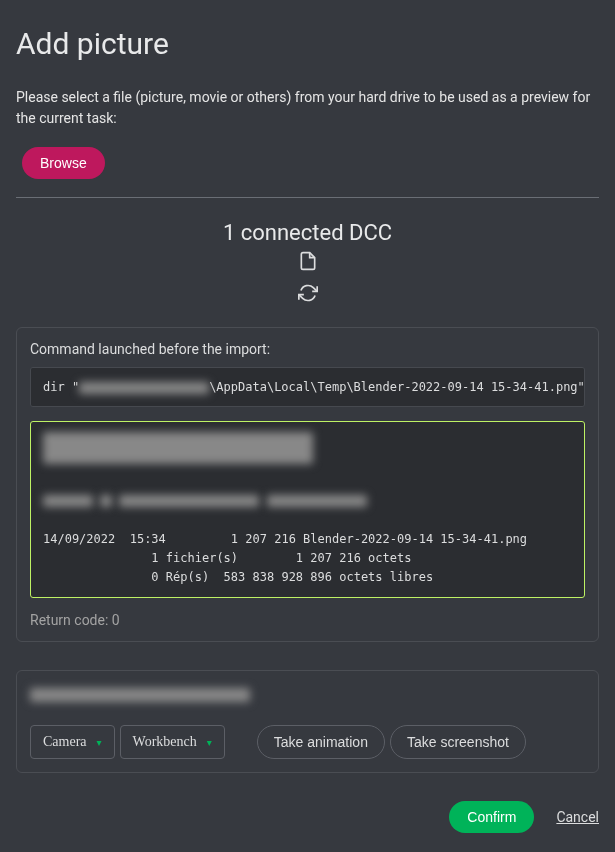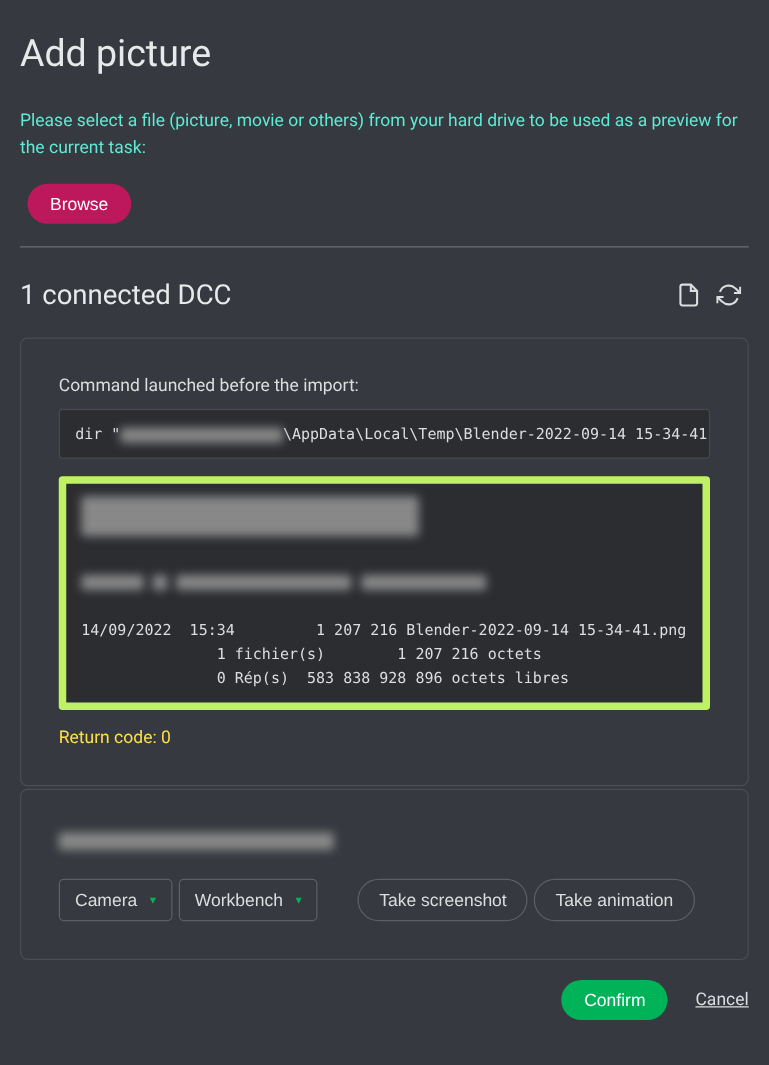"Please select a file (picture," .instruction { color: #5eead4 -> #e5e5e5 }
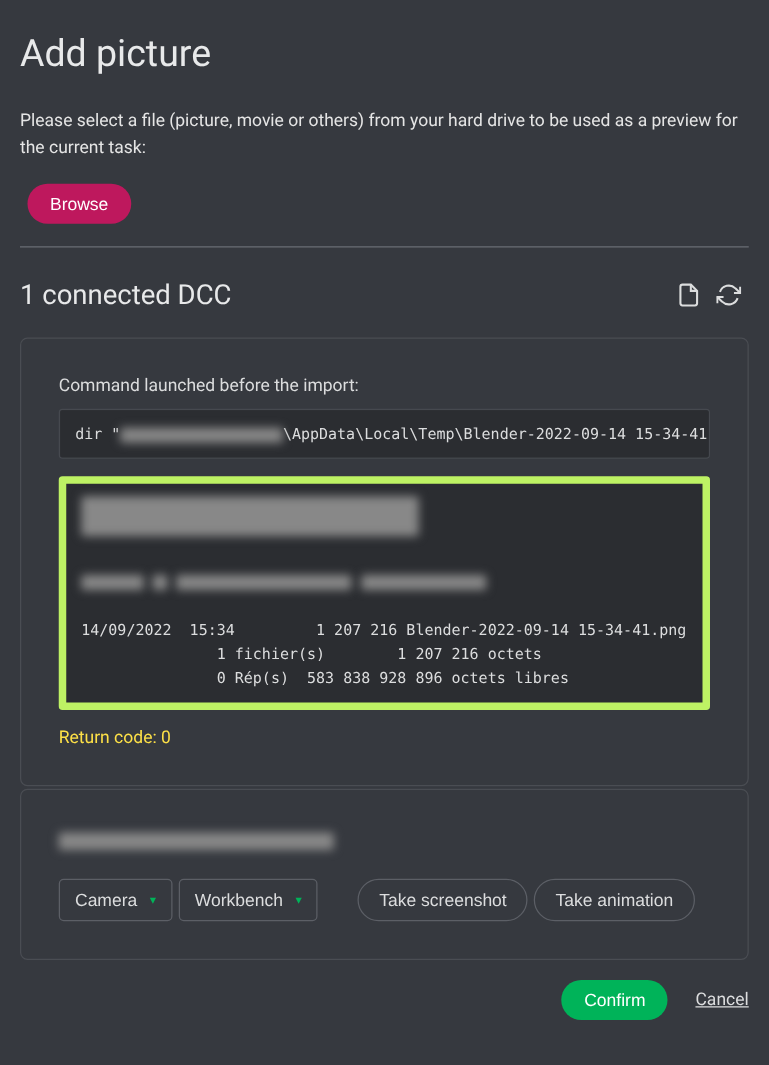"1 connected DCC" .dcc-header { flex-direction: none -> column }
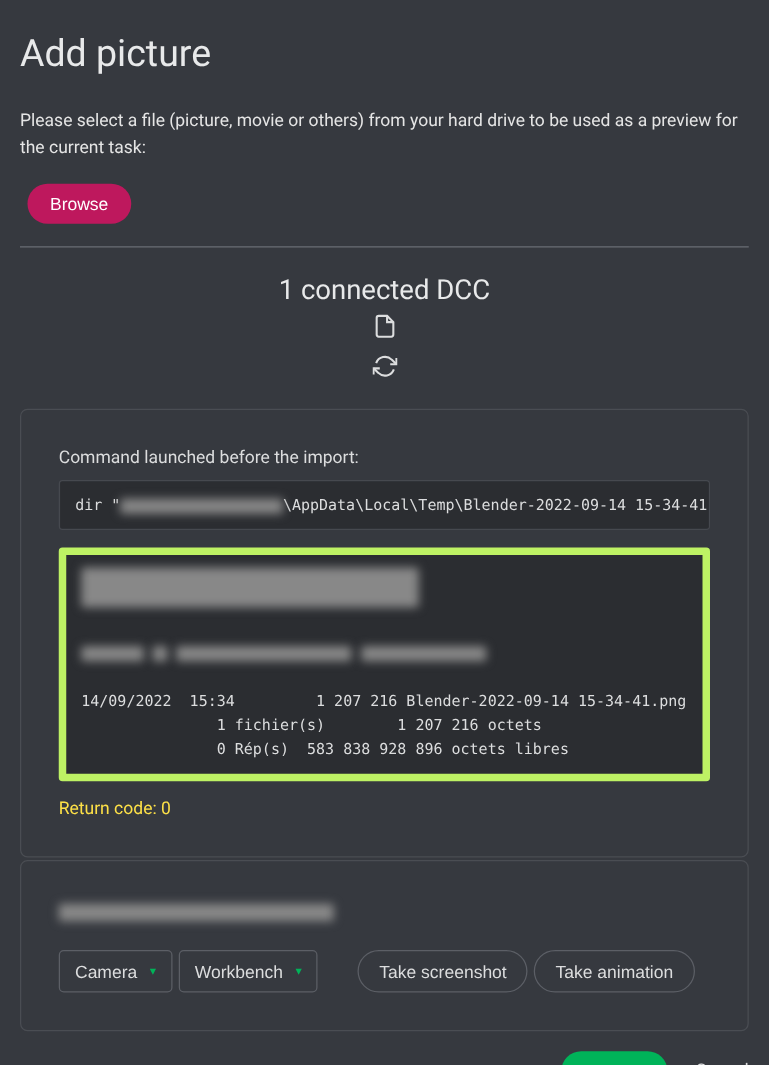"Command launched before the import:" .panel { margin-bottom: 2px -> 28px; padding: 30px -> 13px }
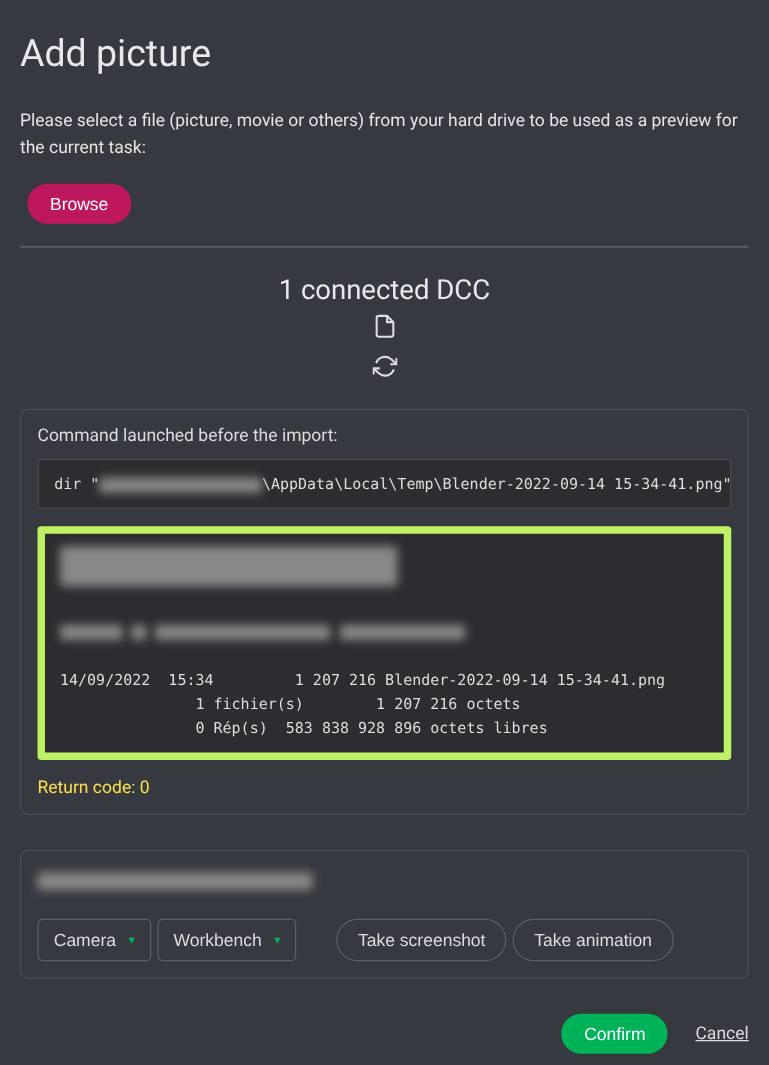"14/09/2022 15:34 1 207 216" .output-block { border: 6px solid #bef264 -> 1px solid #bef264 }
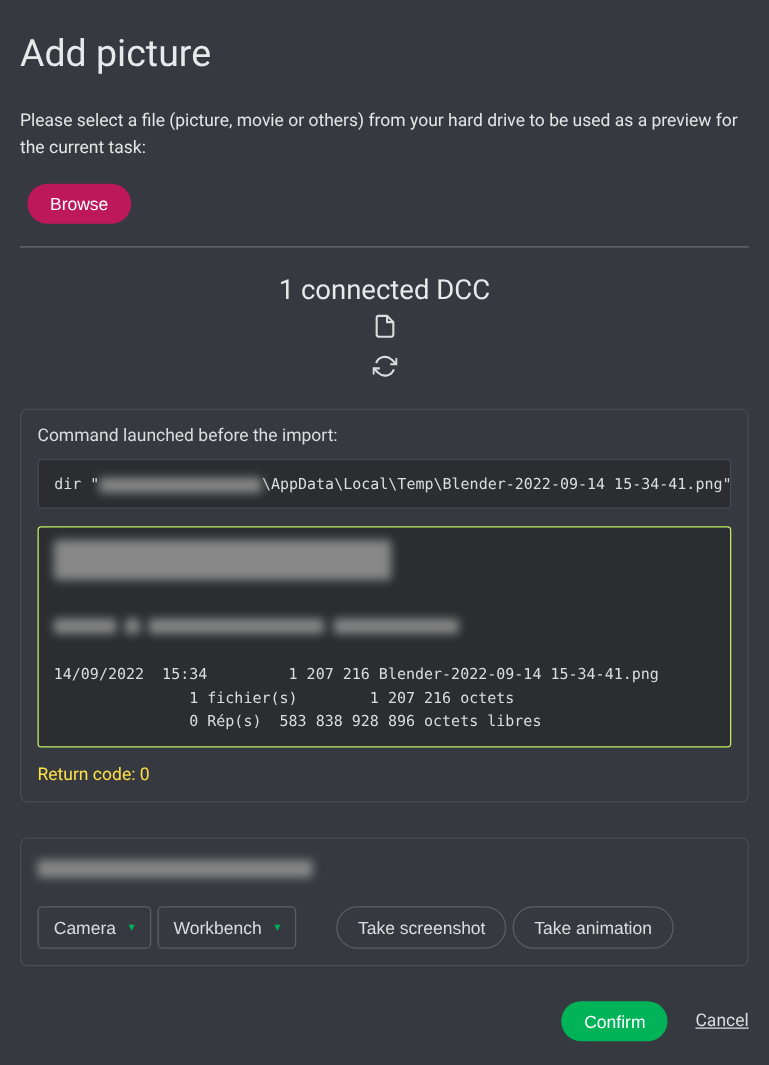"Return code: 0" .return-code { color: #fde047 -> #a3a3a3 }
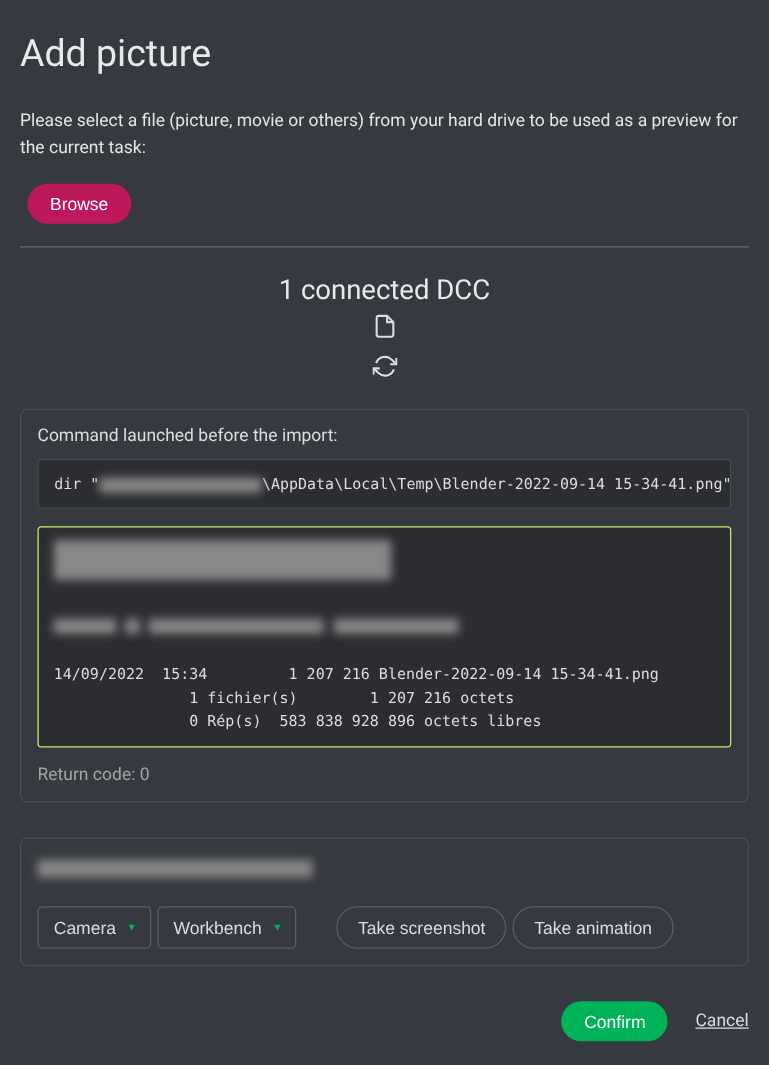"Camera" .dropdown-btn { font-family: none -> Liberation Serif, serif }
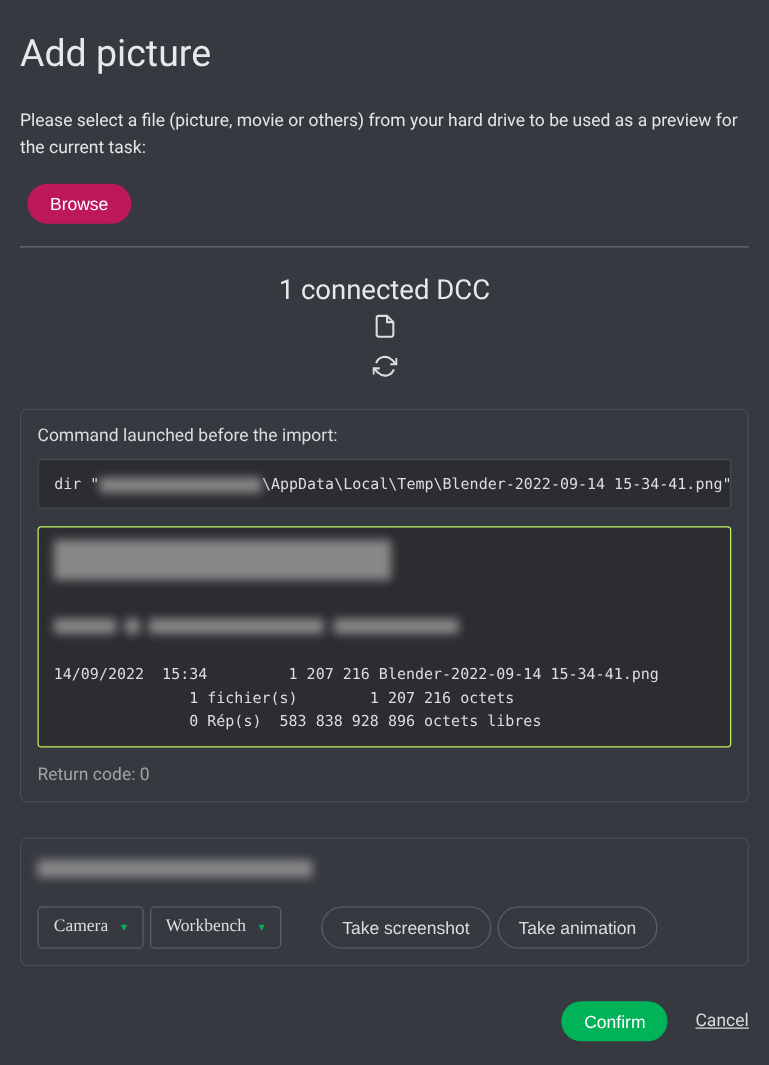"Take screenshot" button.pill-btn { order: before "Take animation" -> after "Take animation" }
